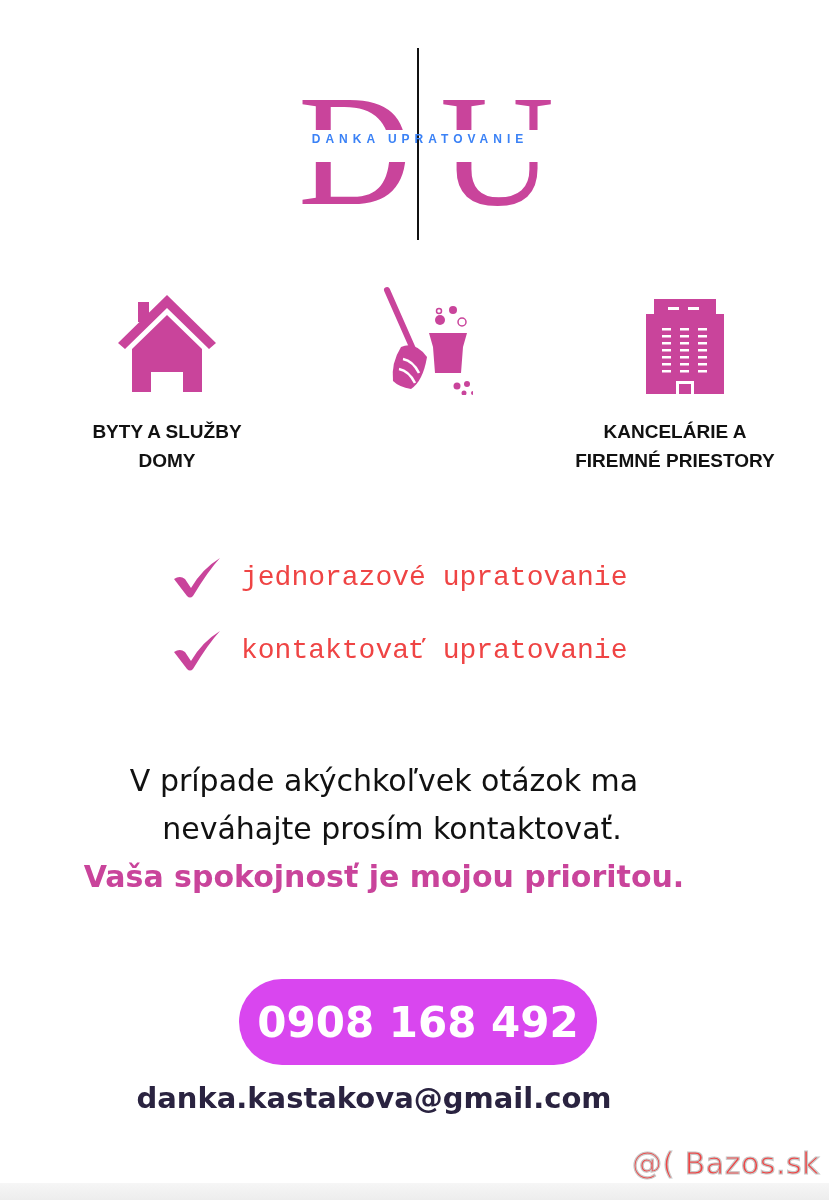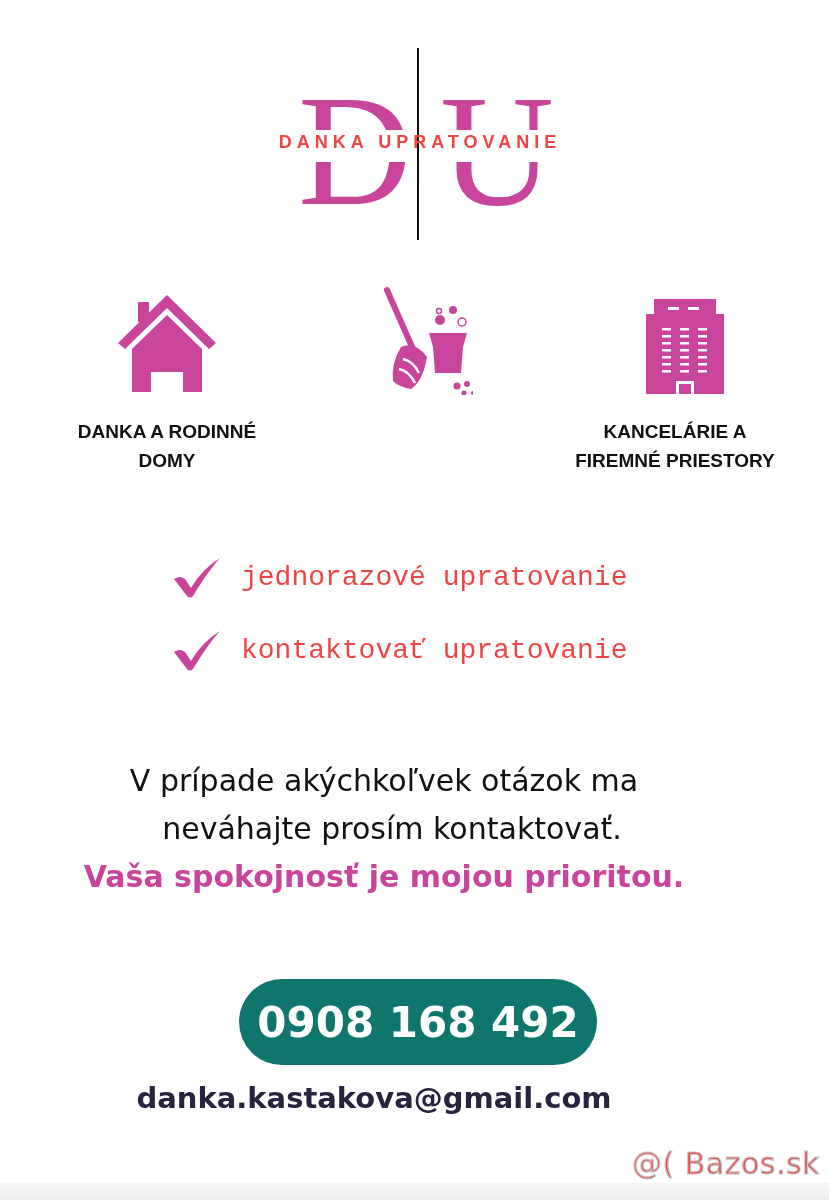"DANKA UPRATOVANIE" .logo-text { color: #ef4444 -> #3b82f6; font-size: 18px -> 12px }
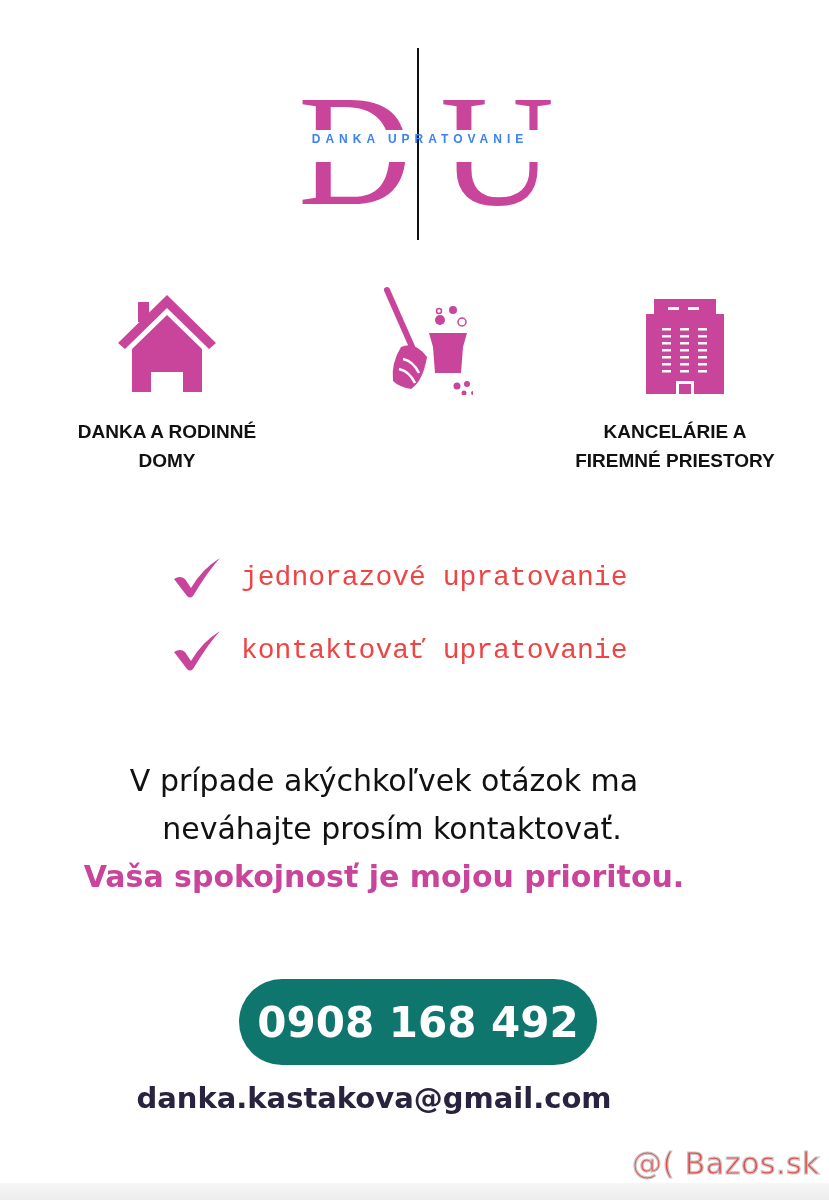"DANKA A RODINNÉ" div { text: DANKA A RODINNÉ -> BYTY A SLUŽBY }
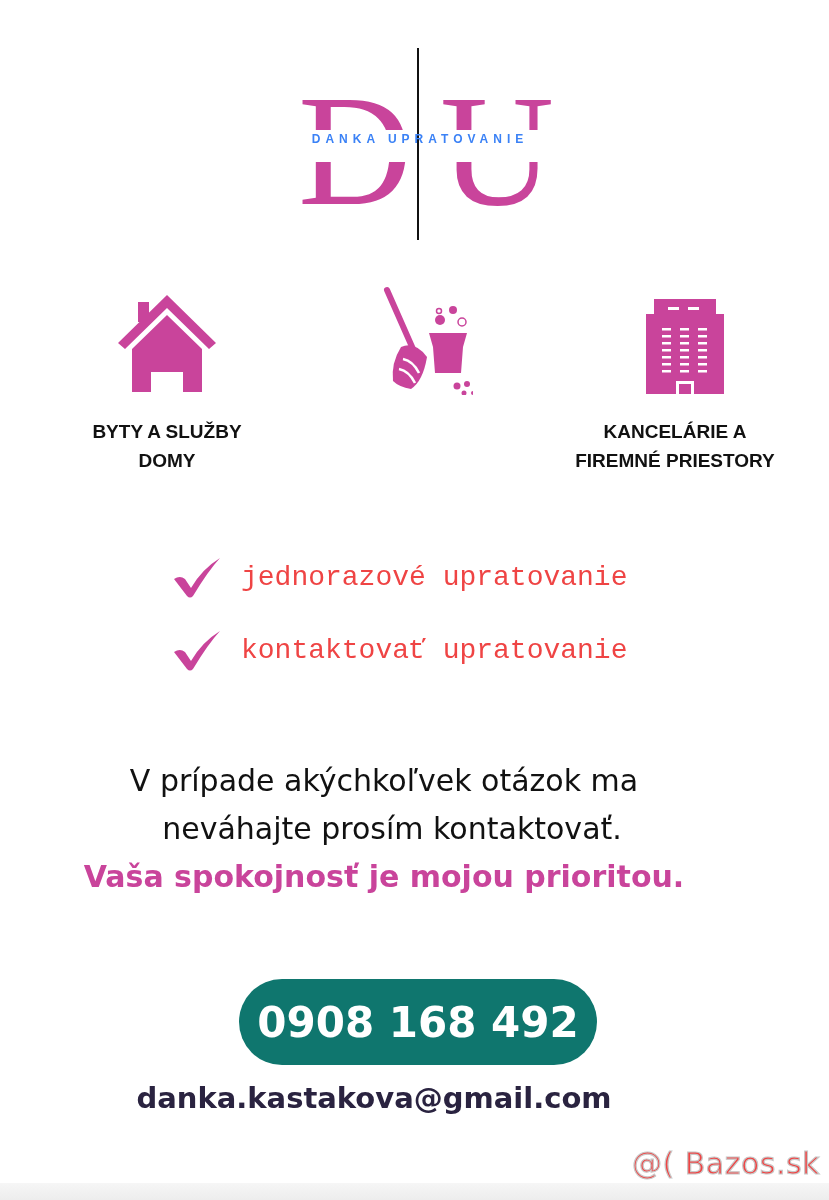"0908 168 492" .phone { background: #0f766e -> #d946ef }
